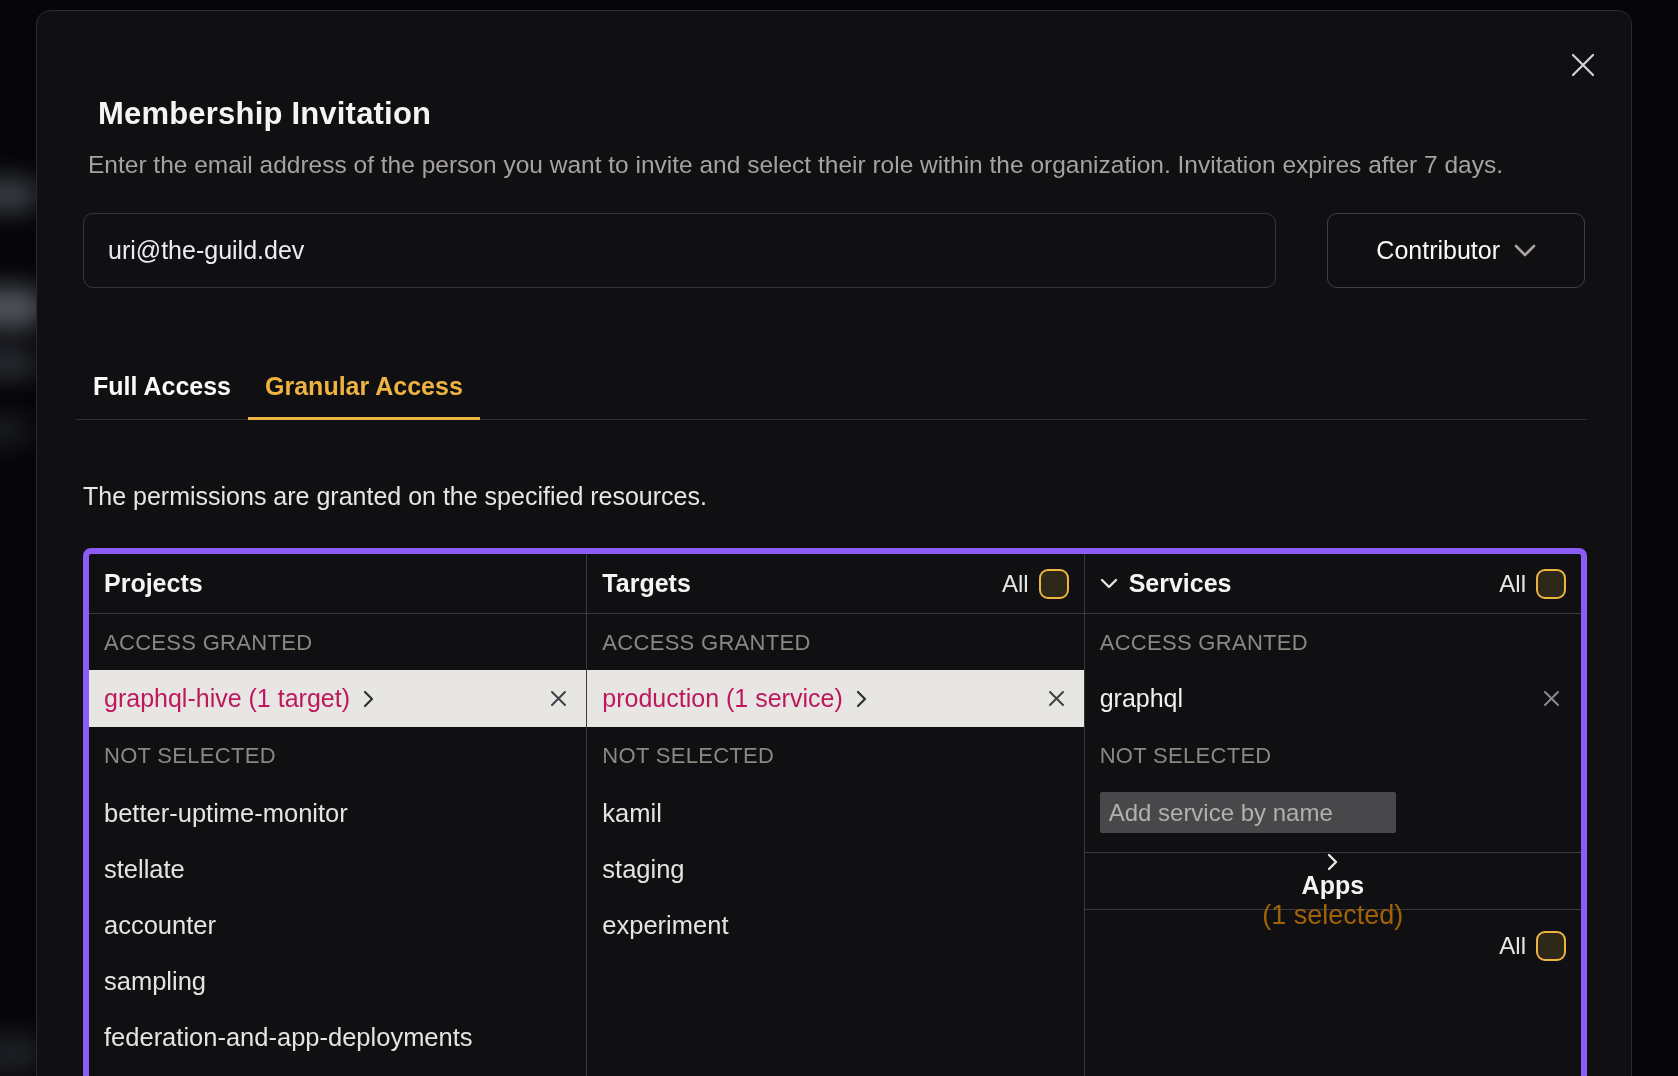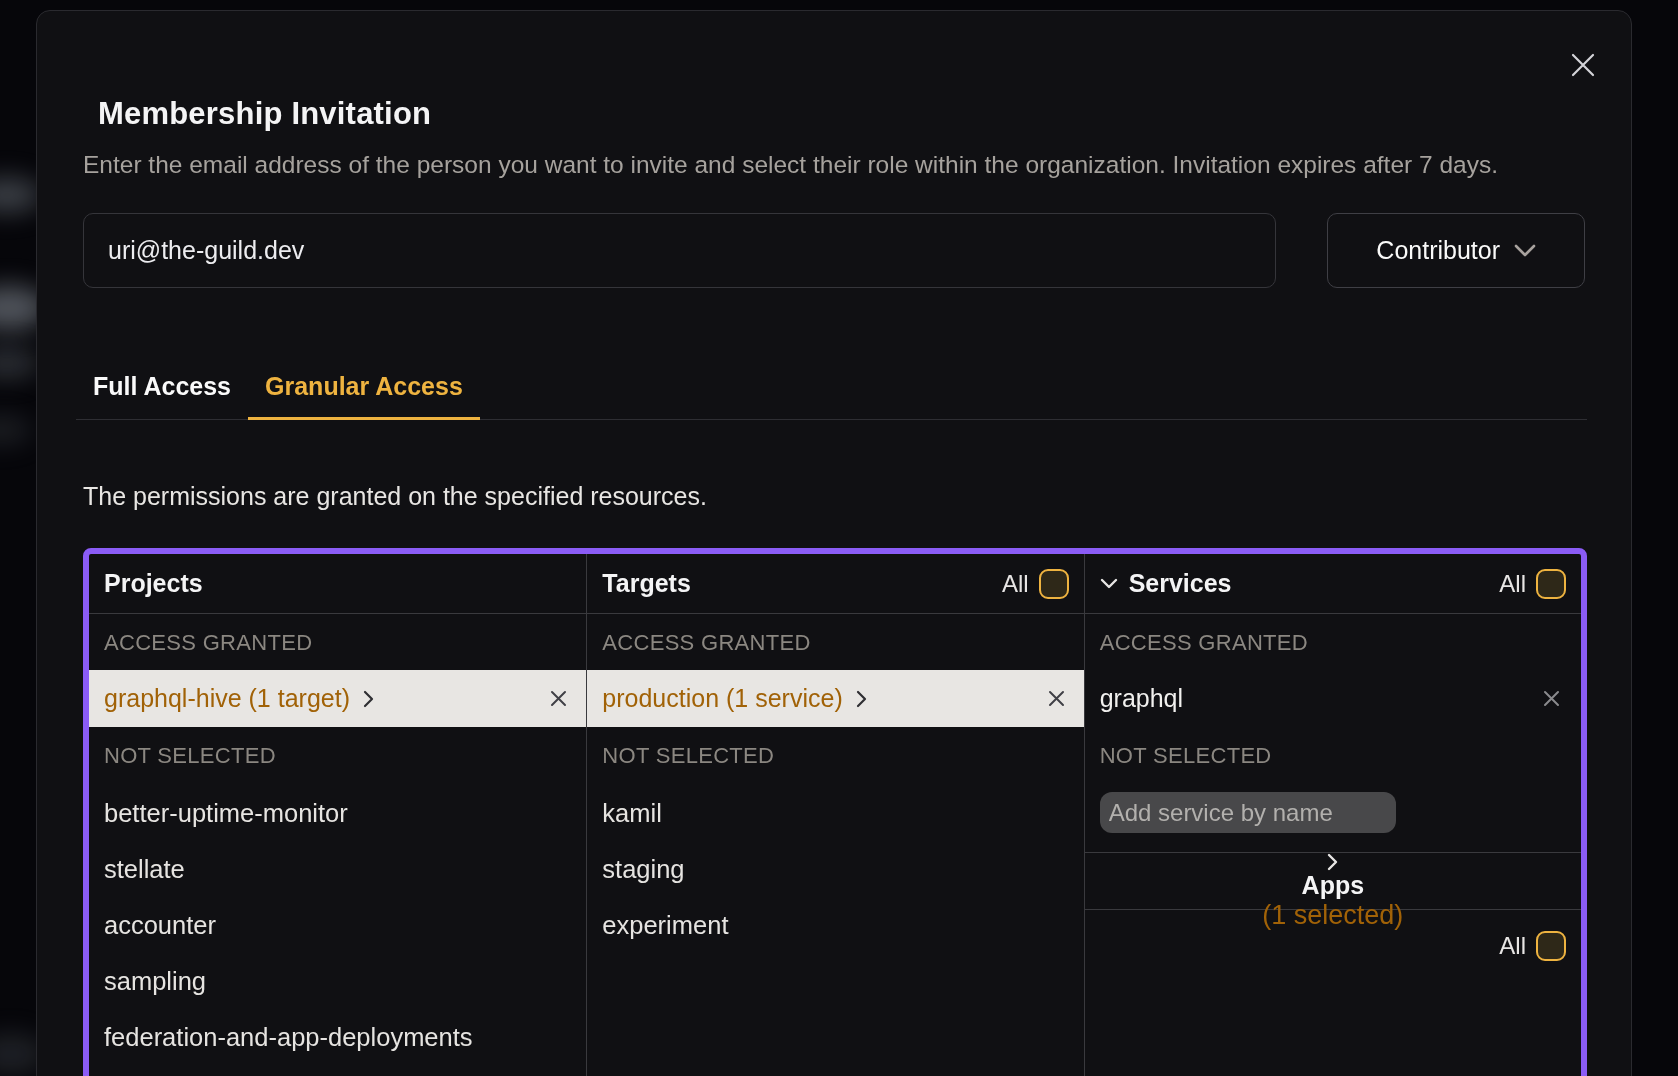"Enter the email address of" .desc { text-align: none -> center }
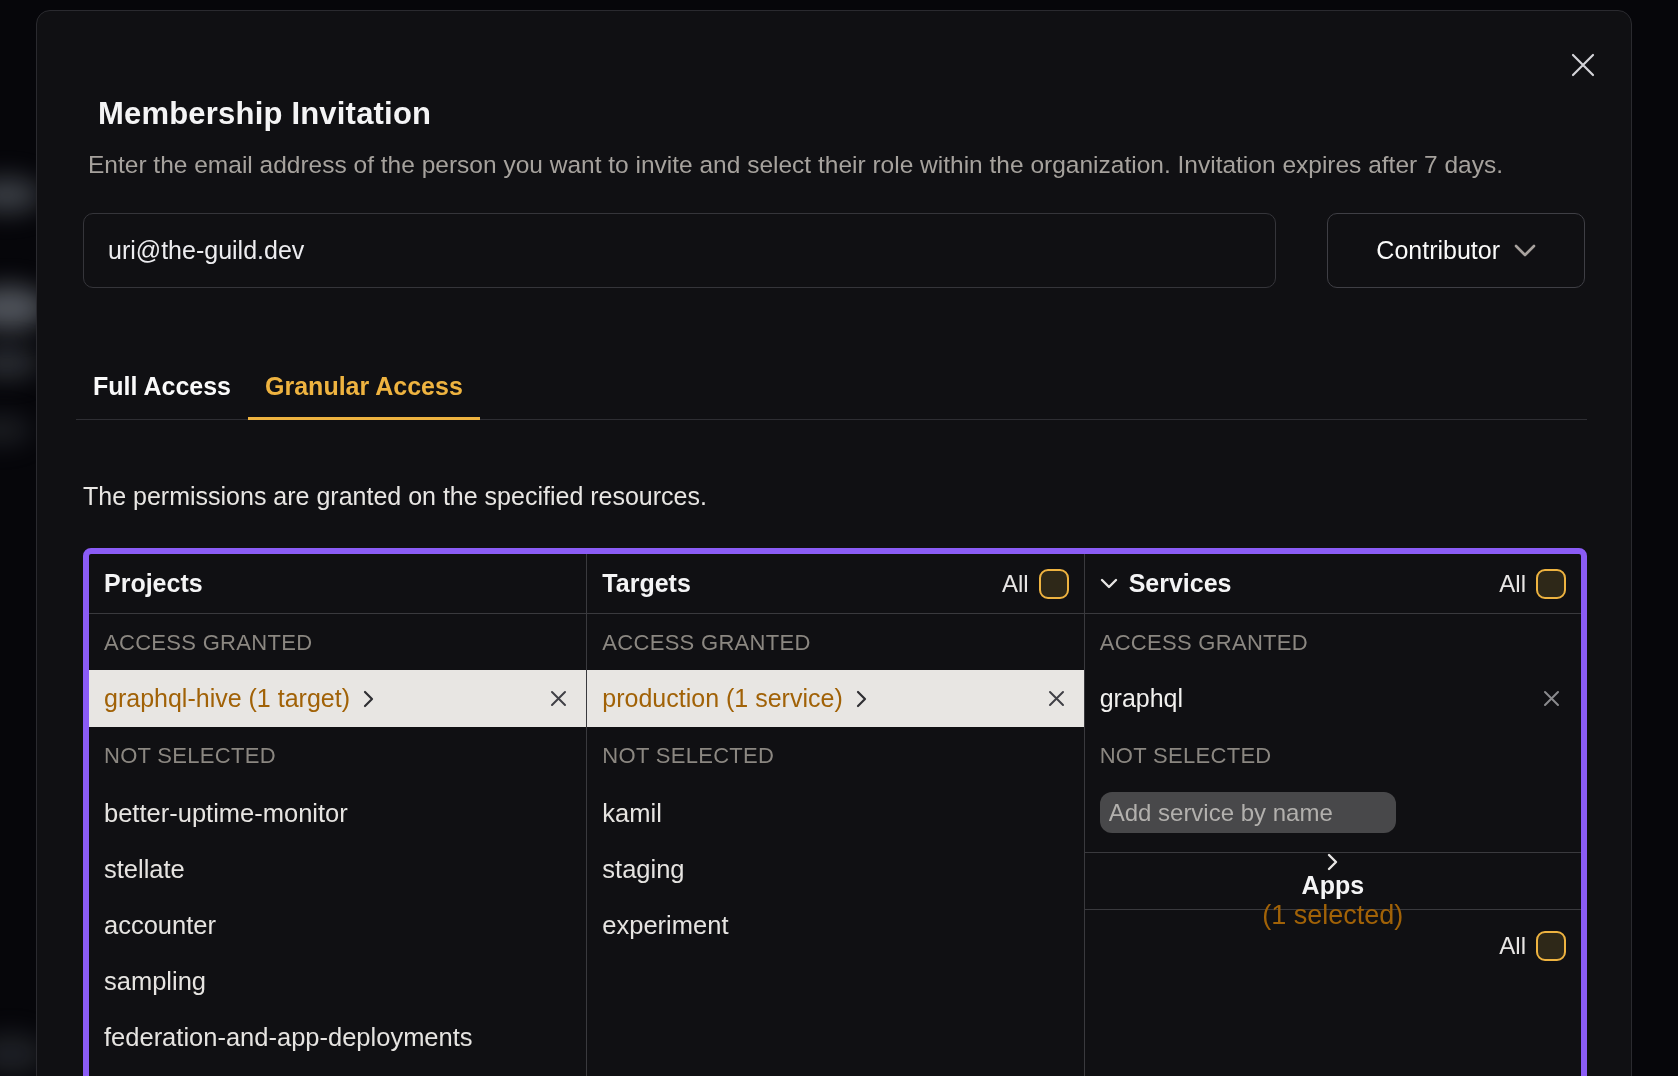"graphql-hive (1 target)" .sel-row { color: #a16207 -> #be185d }
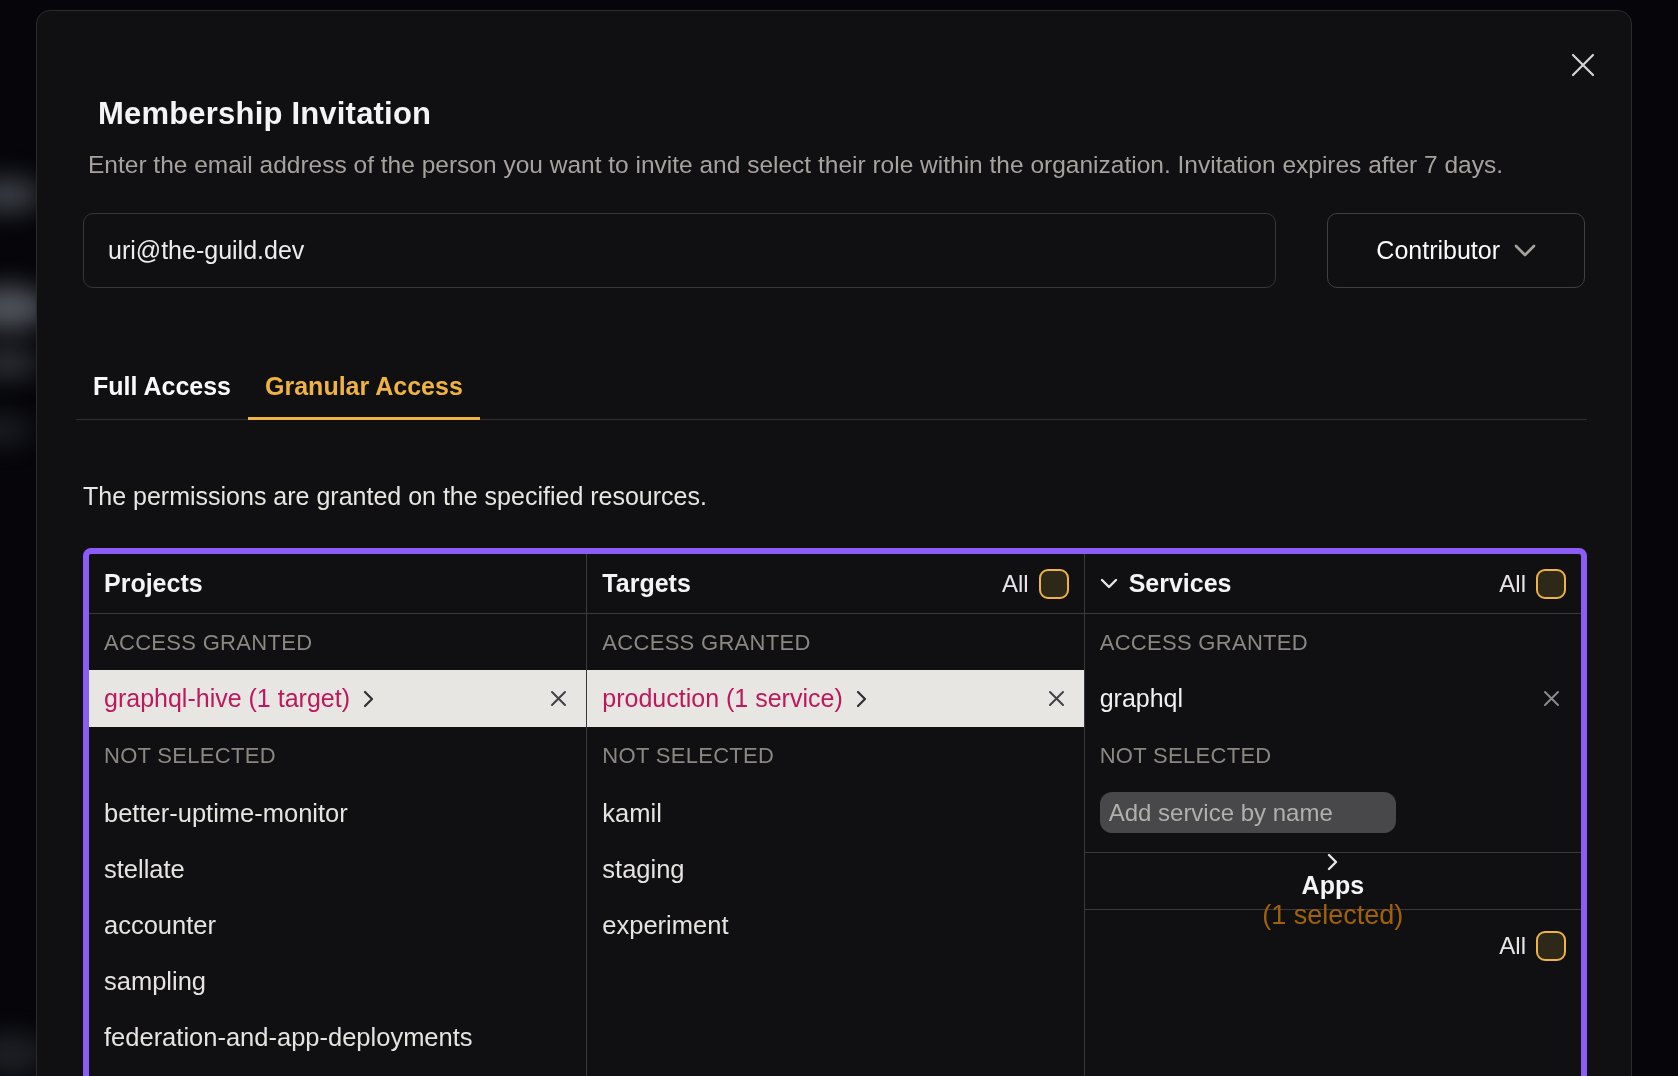"Add service by name" .add-input { border-radius: 12px -> 2px }
